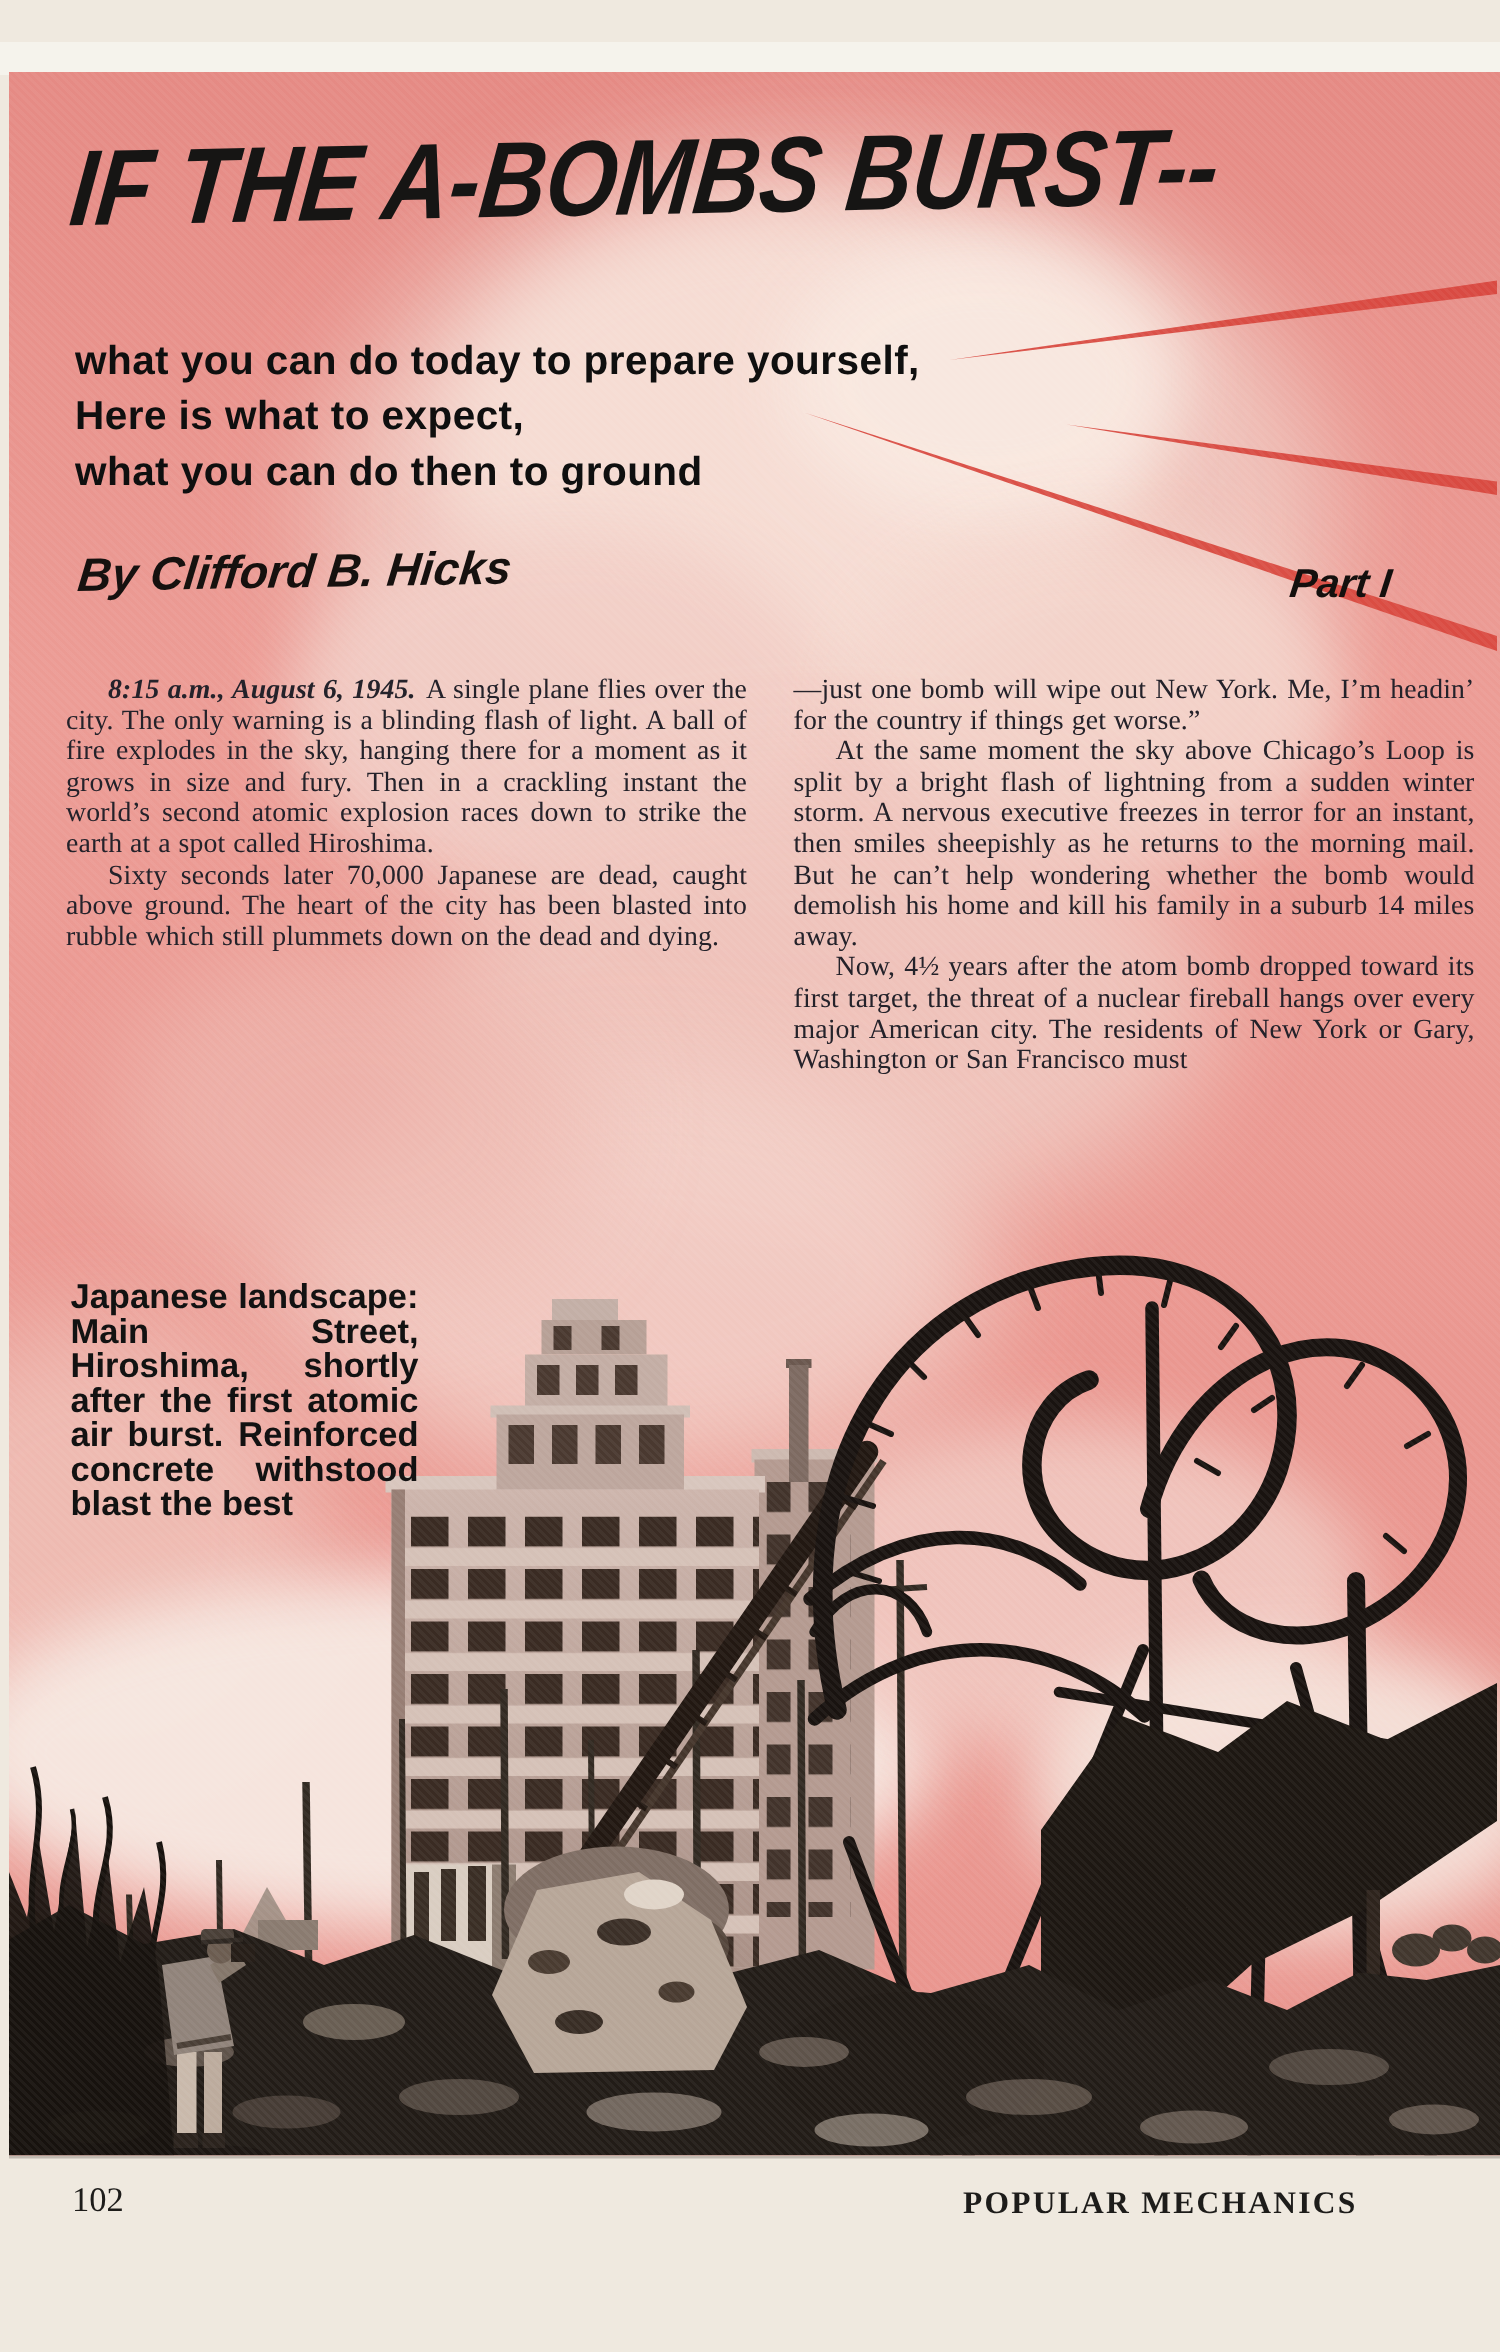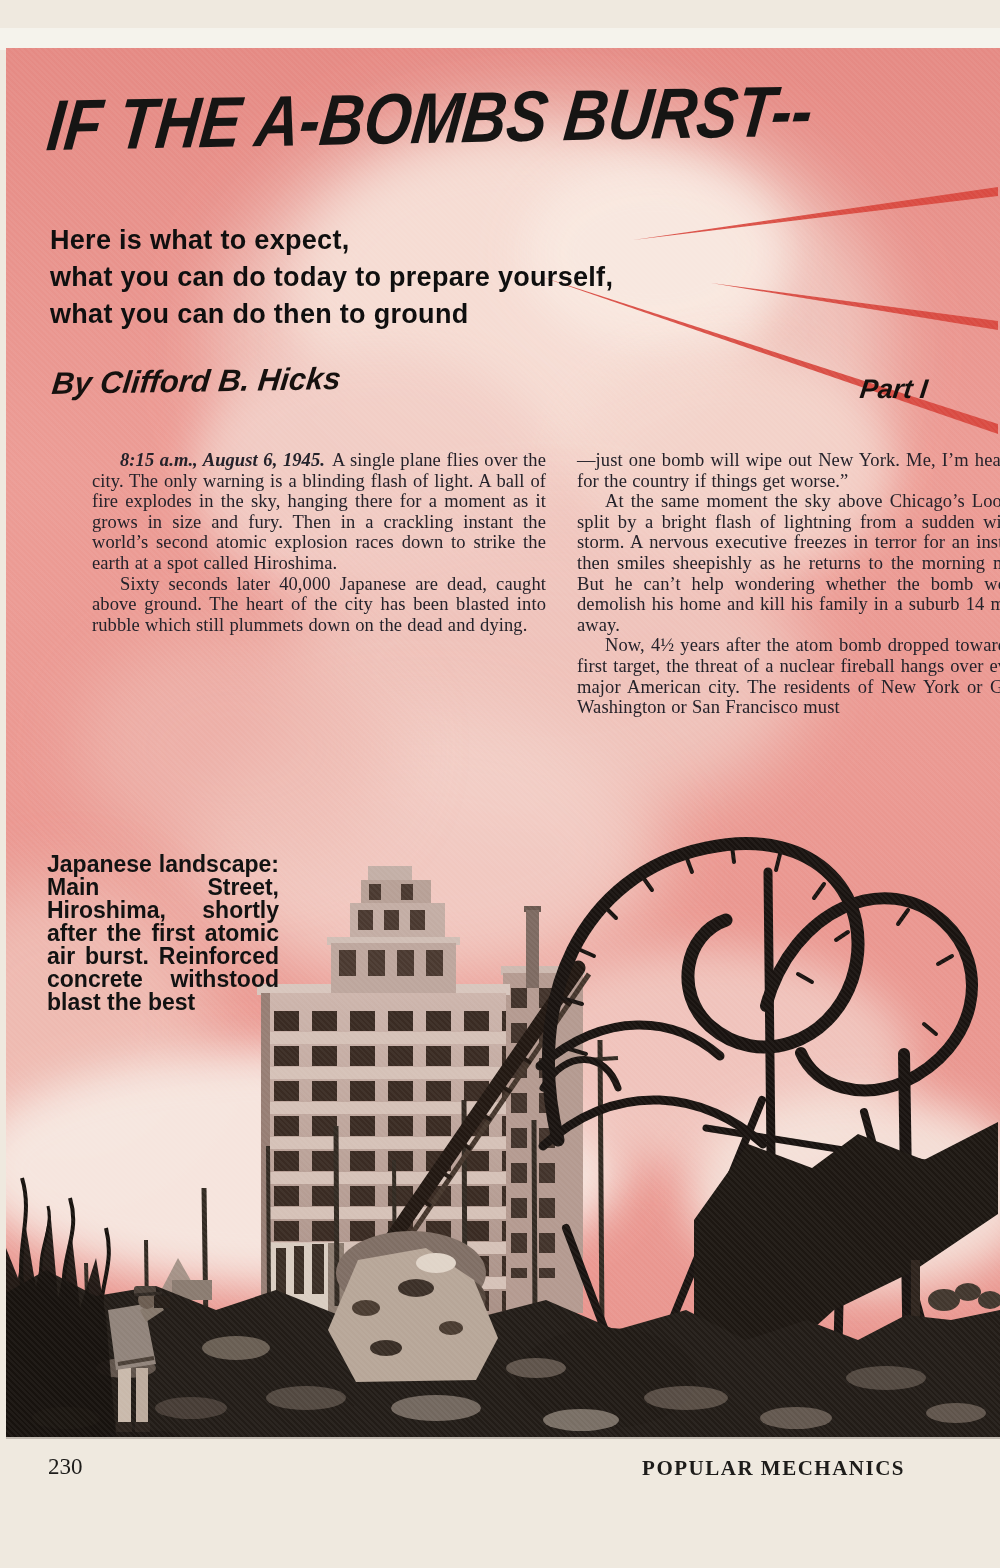"Here is what to expect," div { order: before "what you can do today" -> after "what you can do today" }
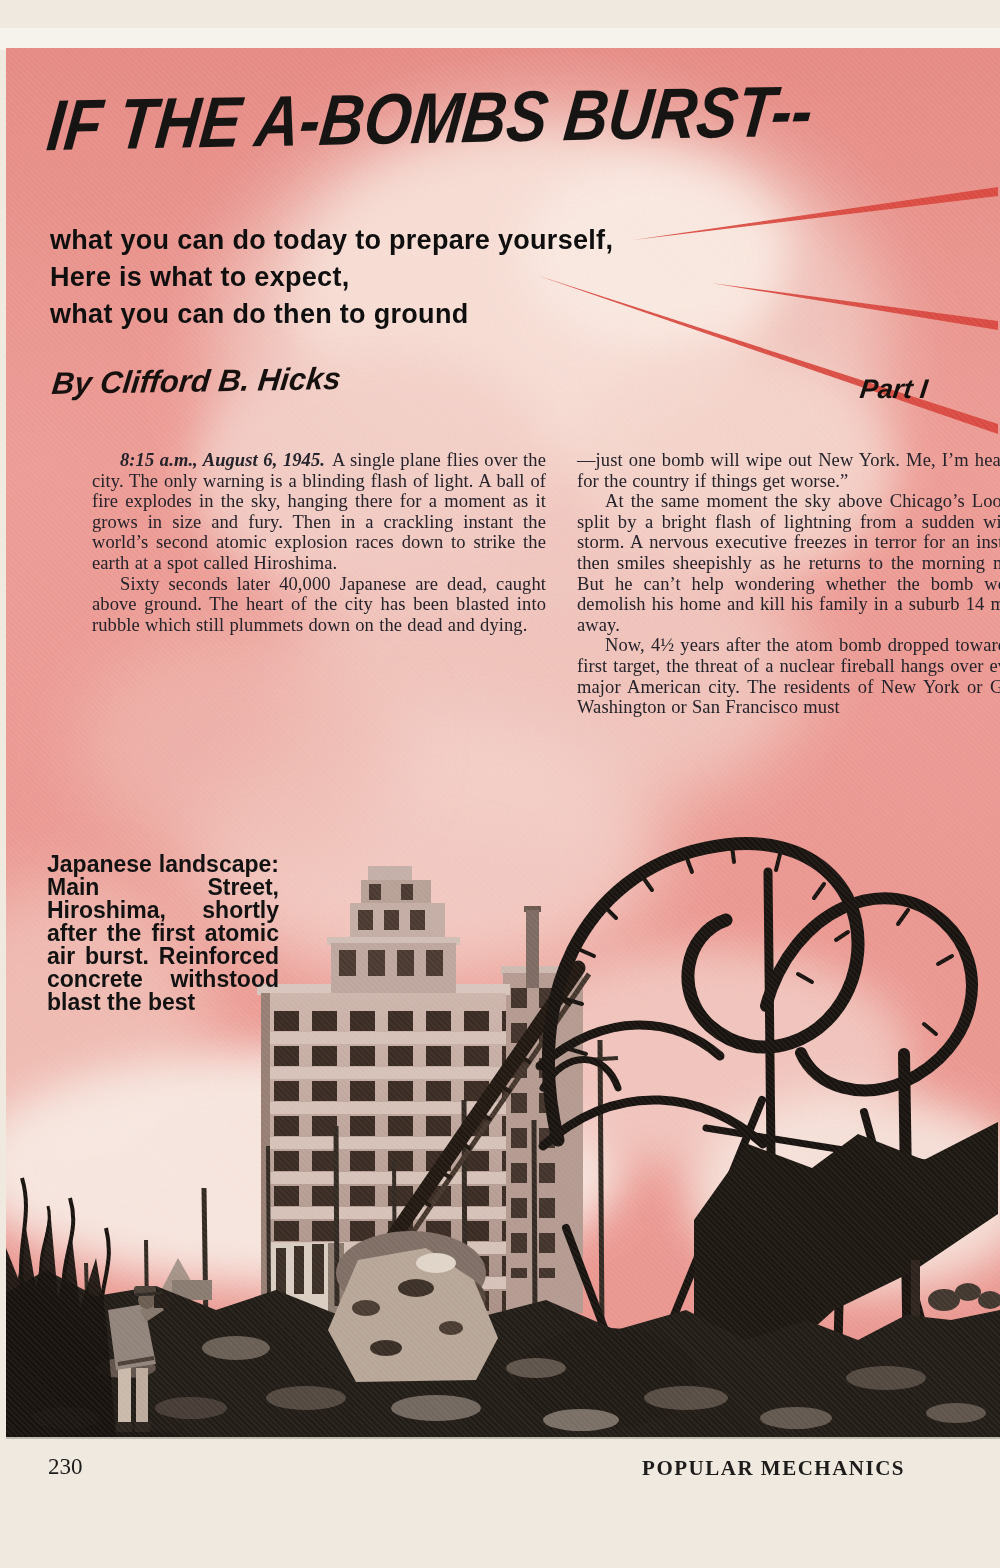"8:15 a.m., August 6, 1945." .bodycol { margin-left: 48px -> none }
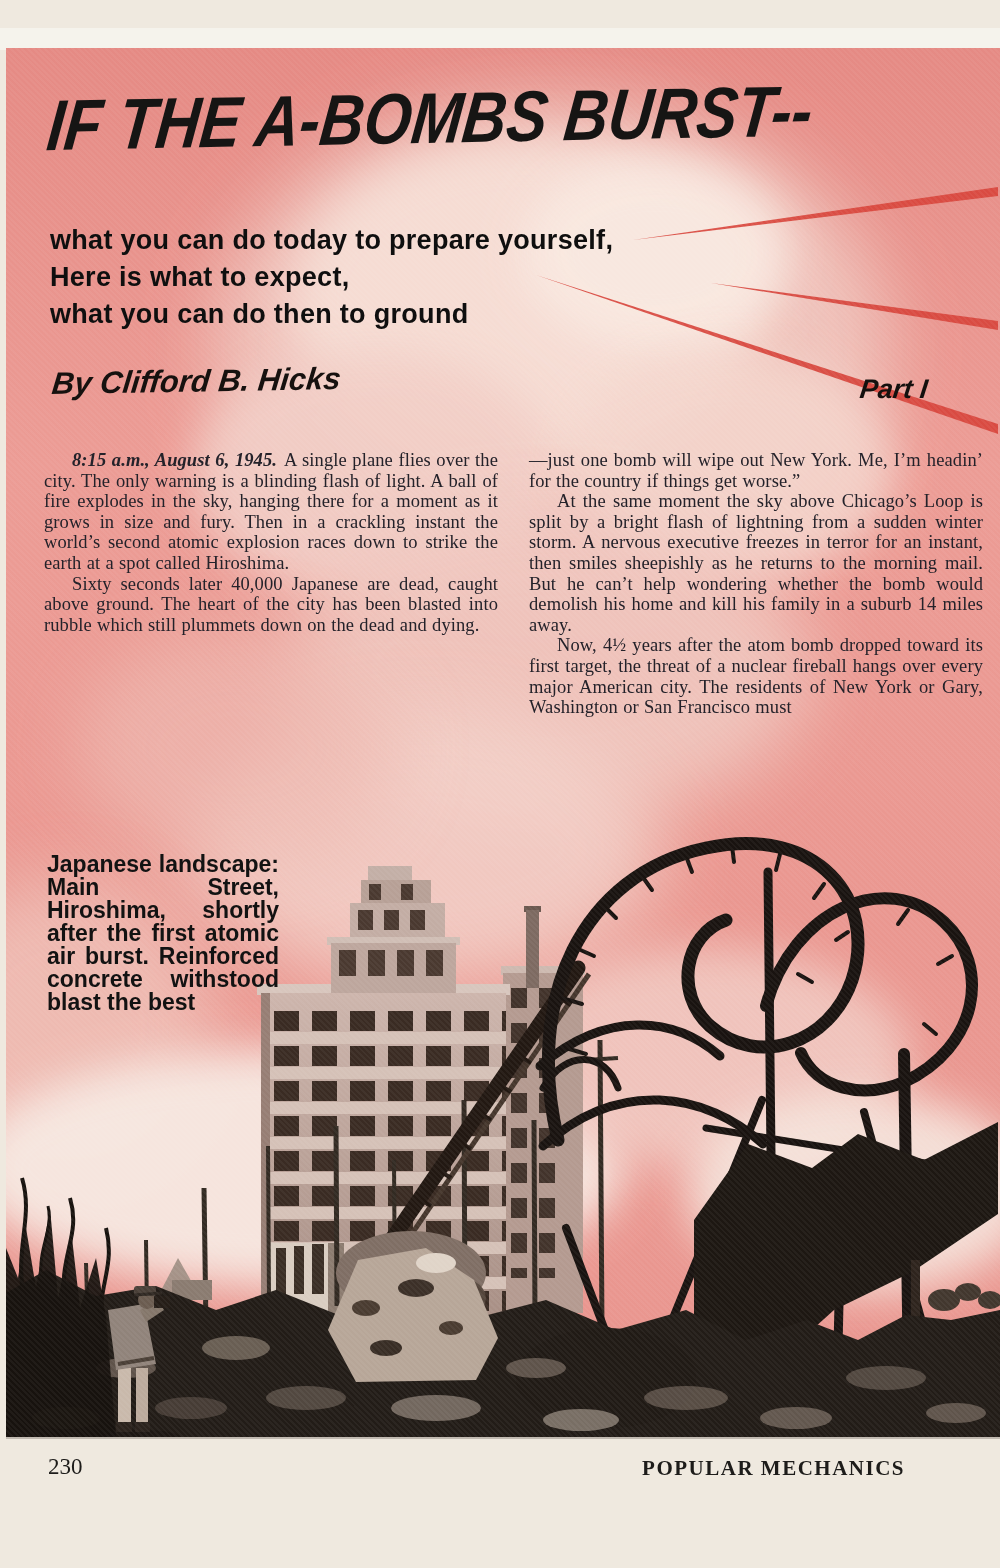"Sixty seconds later 40,000 Japanese" span { text: 40,000 -> 70,000 }
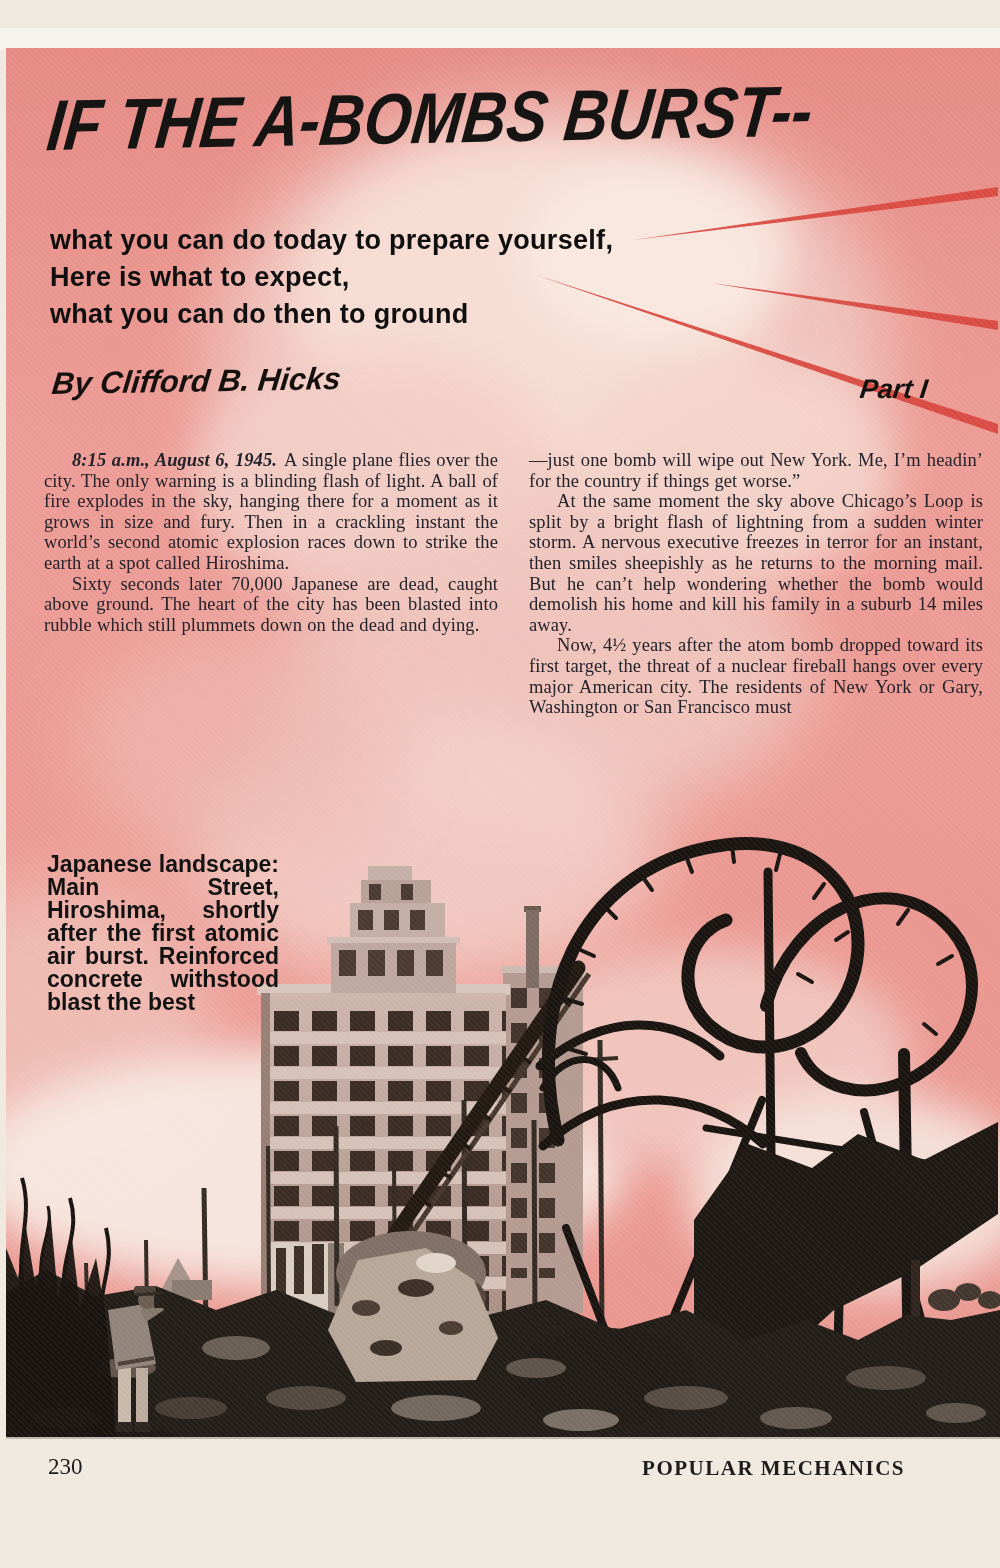"230" div.pageno { text: 230 -> 102 }
